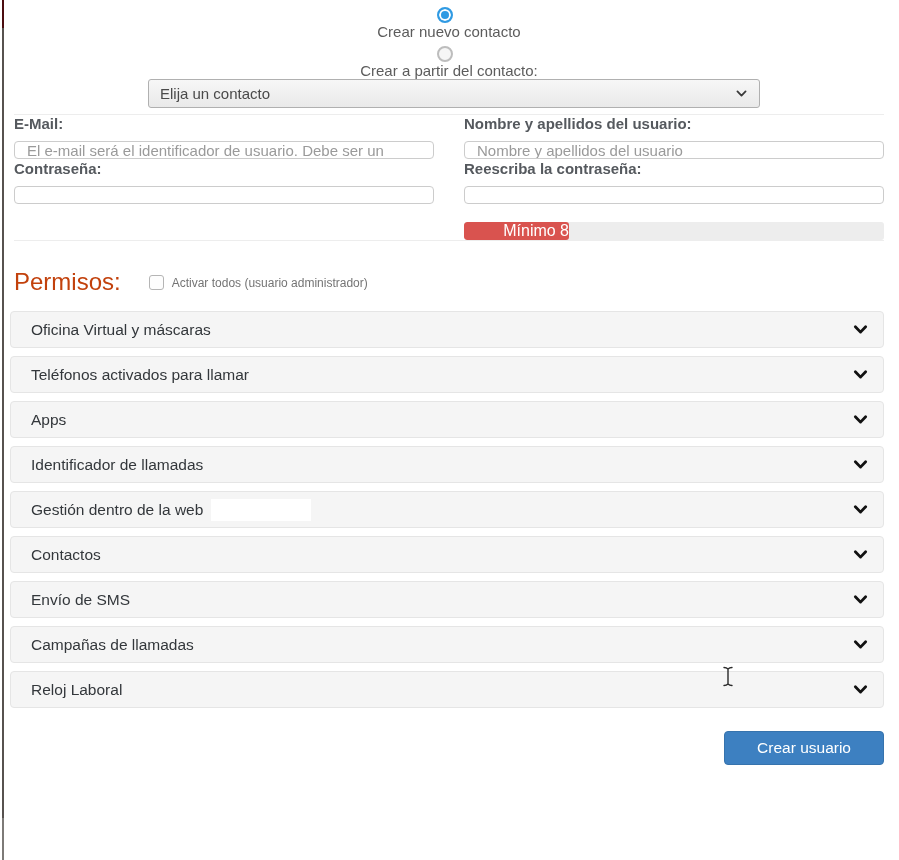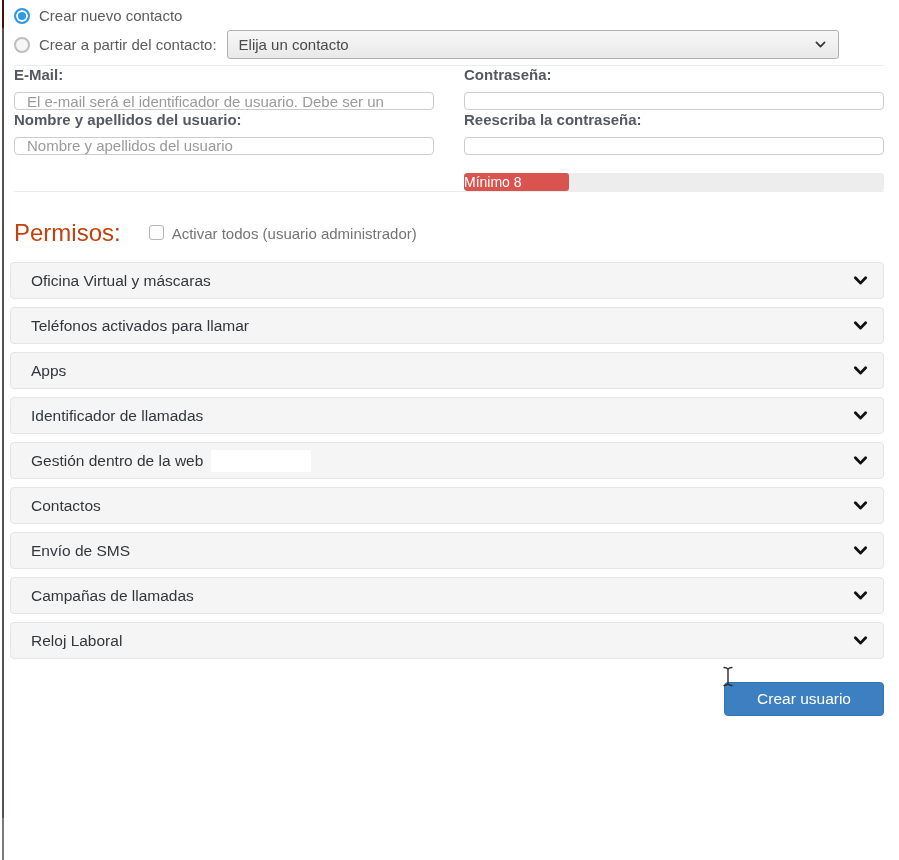"Crear nuevo contacto" .radio-row { flex-direction: none -> column }
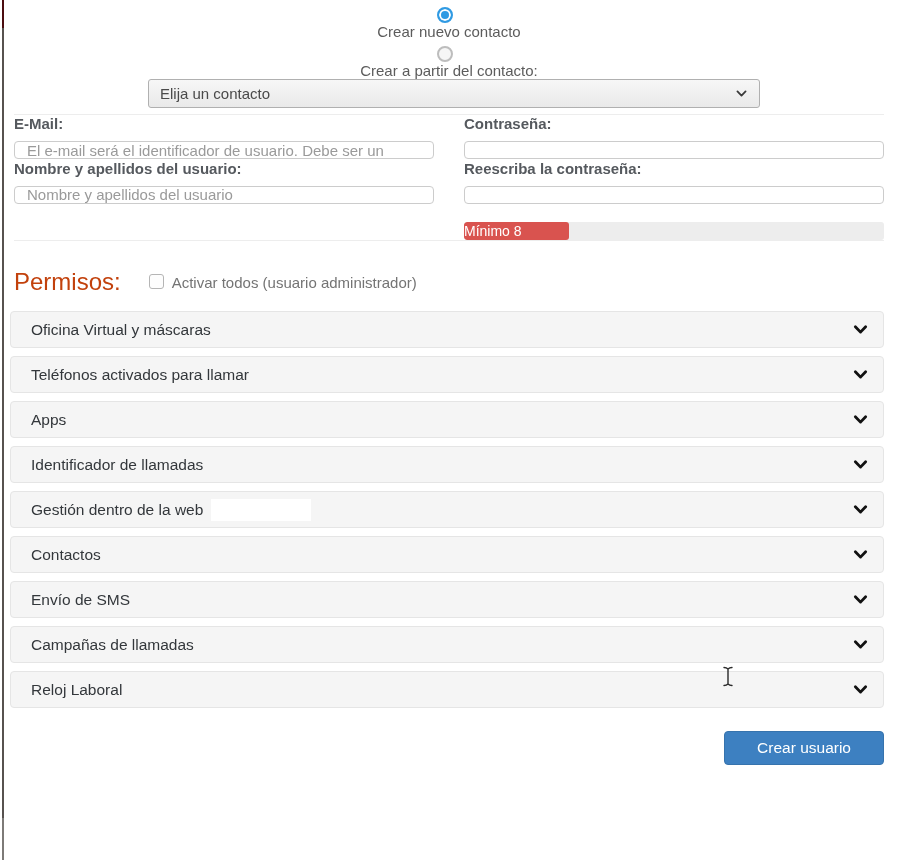"Contraseña:" div { order: before "Nombre y apellidos del usuario:" -> after "Nombre y apellidos del usuario:" }
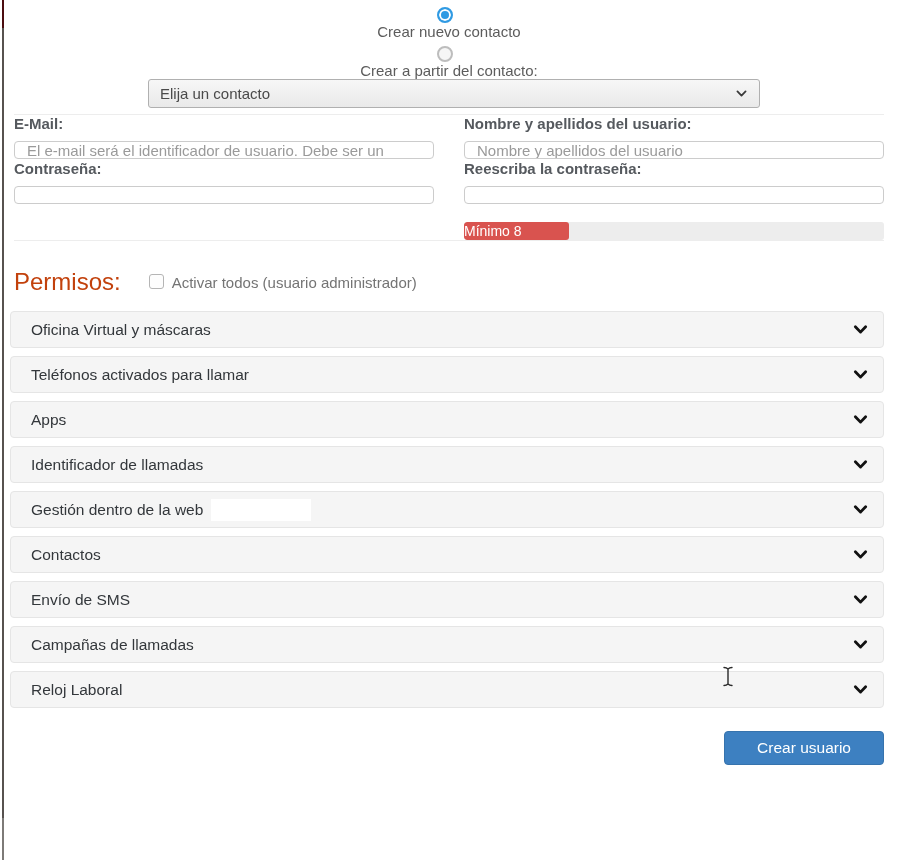"Mínimo 8" .strength-fill { font-size: 14px -> 16px; text-align: left -> right }
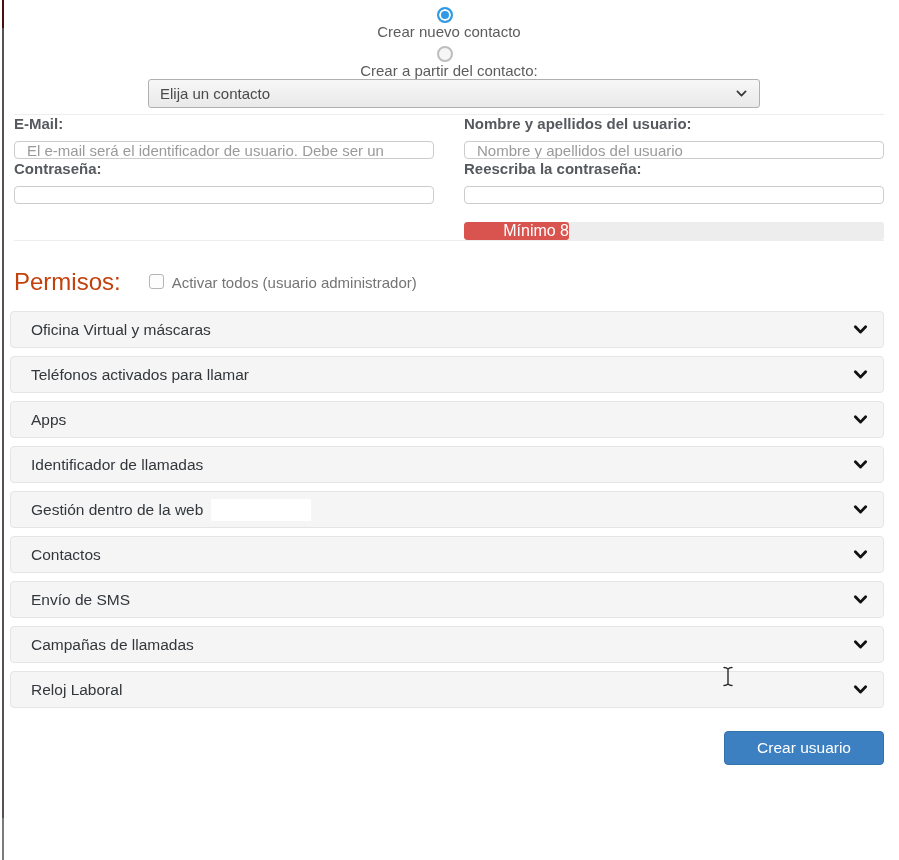"Activar todos (usuario administrador)" .toggle-all { align-items: flex-start -> flex-end; font-size: 15px -> 12px }
